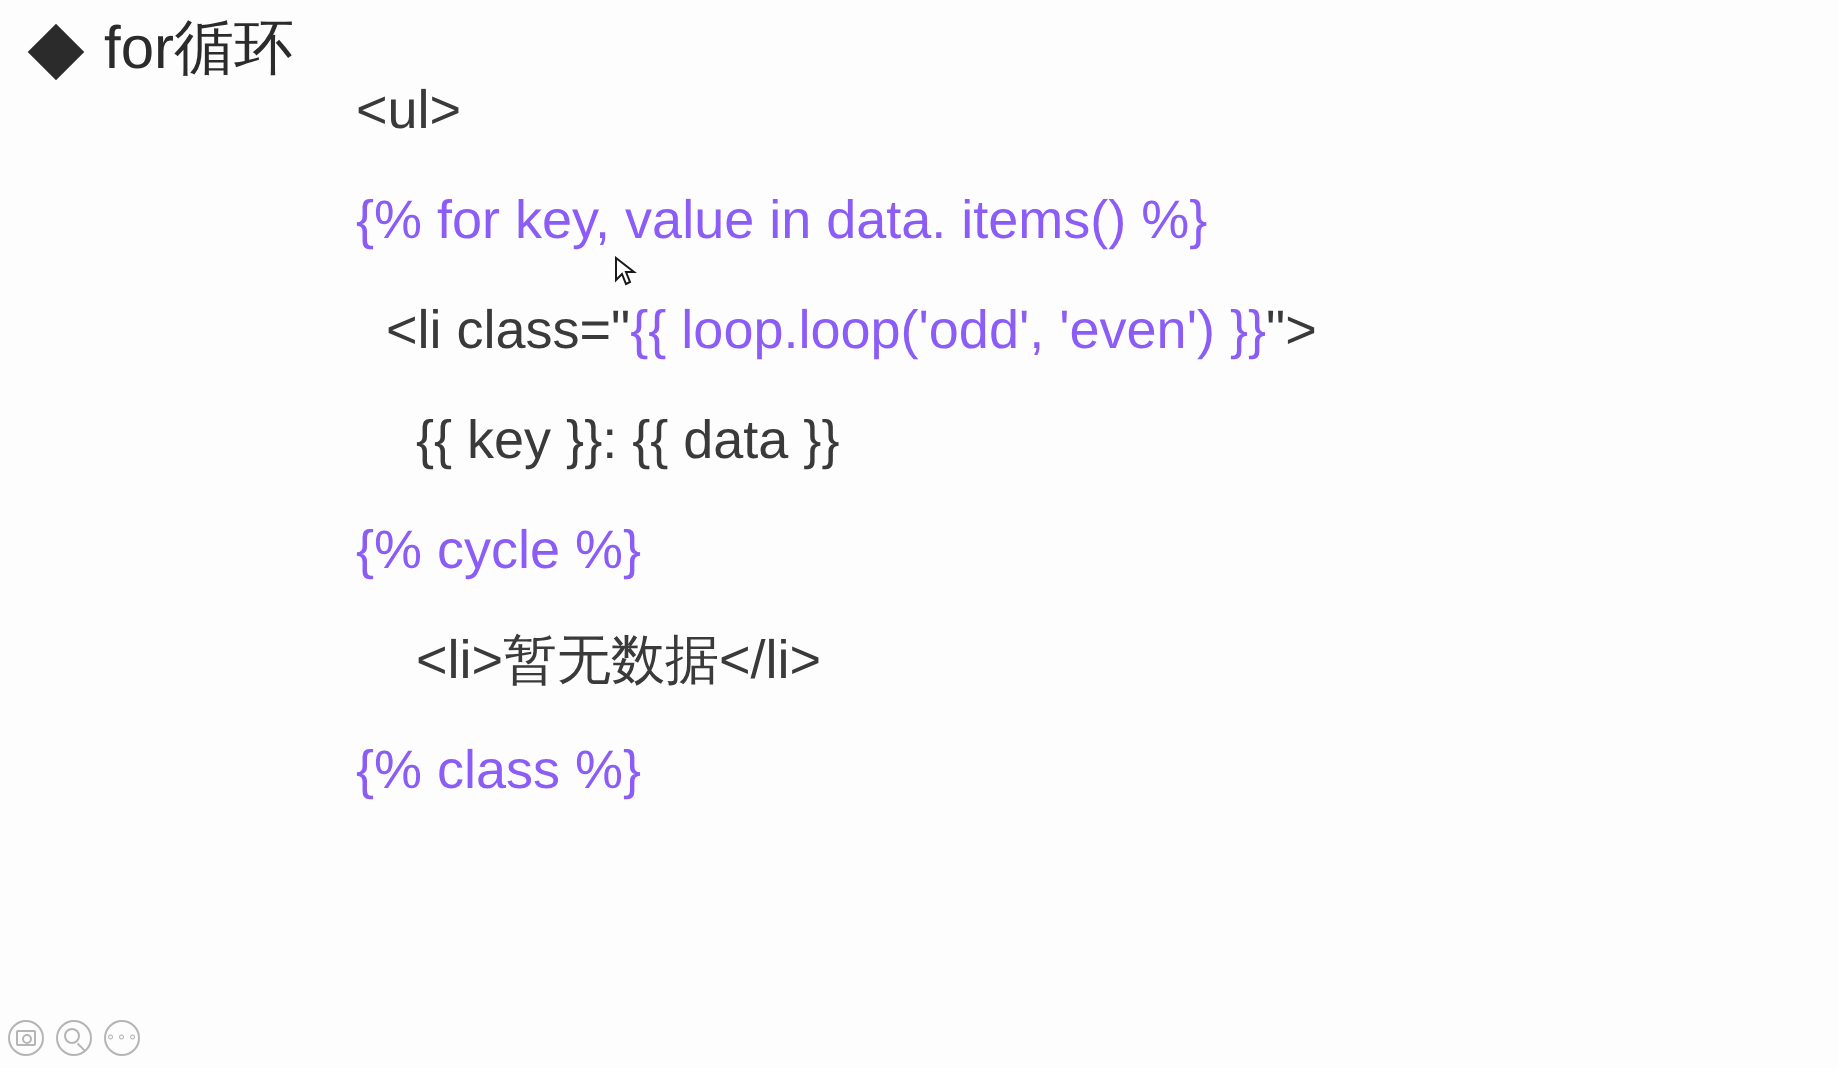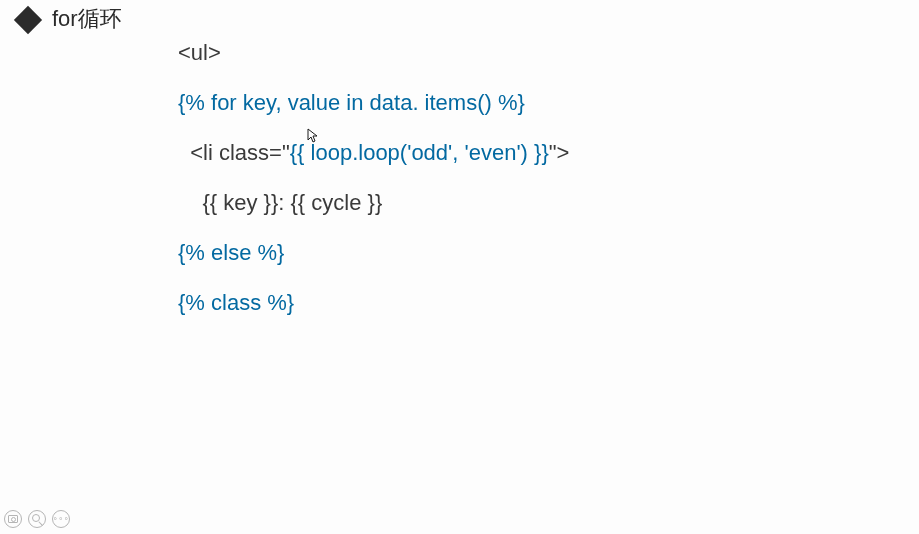"for循环" .heading-text { font-size: 22px -> 30px }
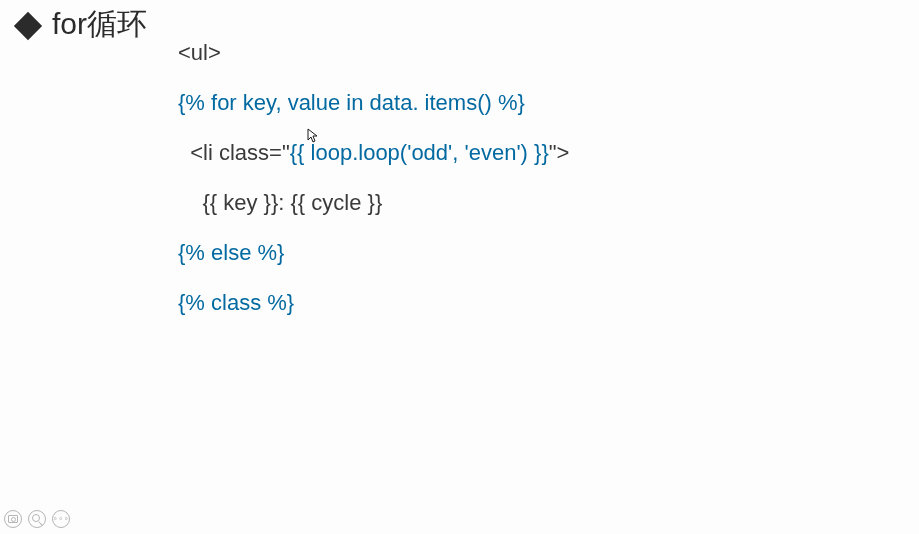"<ul>" .code-block { font-size: 22px -> 27px }
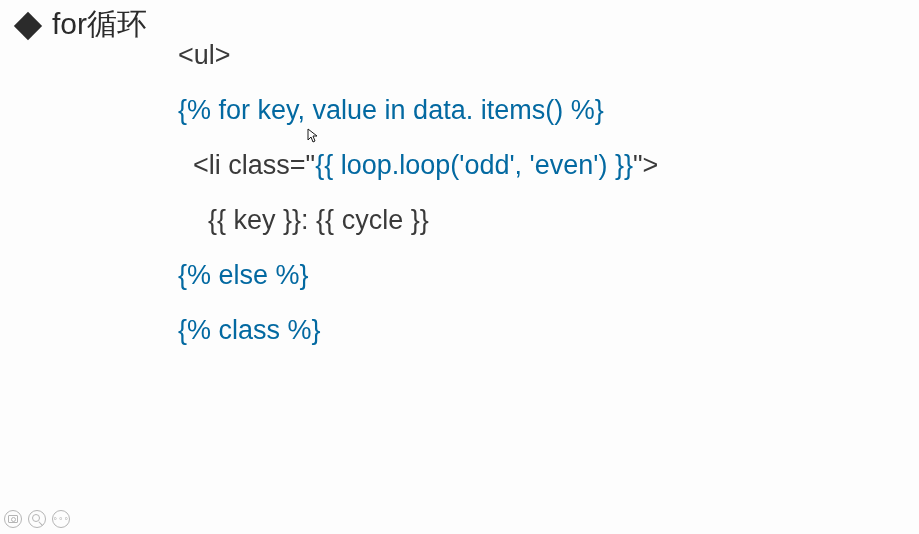"{% for key, value in" .red { color: #0369a1 -> #8b5cf6 }
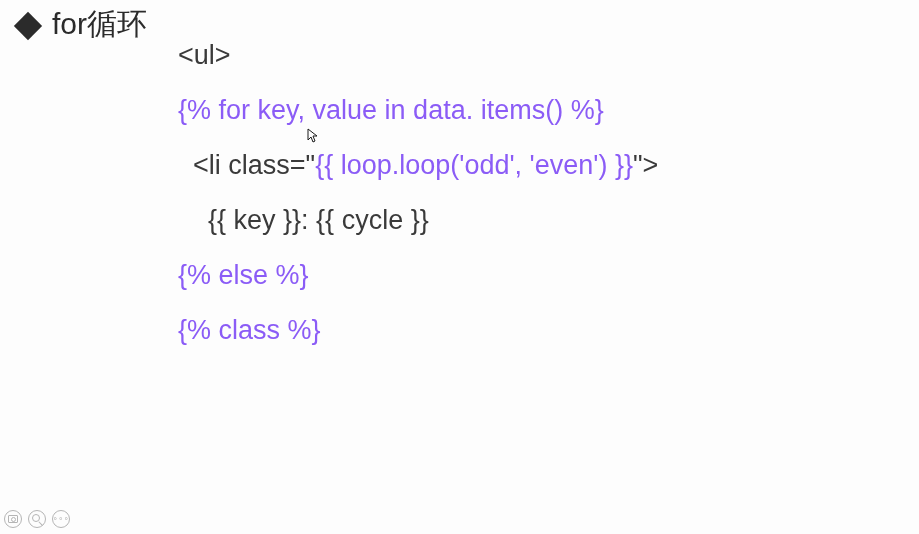"{{ key }}: {{ cycle" div.code-line { text: cycle -> data }
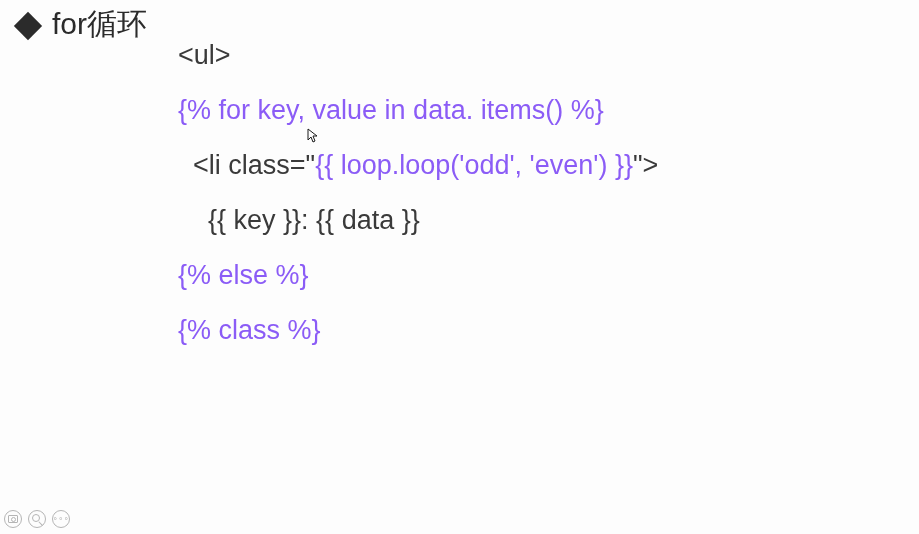"{% else %}" div.code-line { text: else -> cycle }
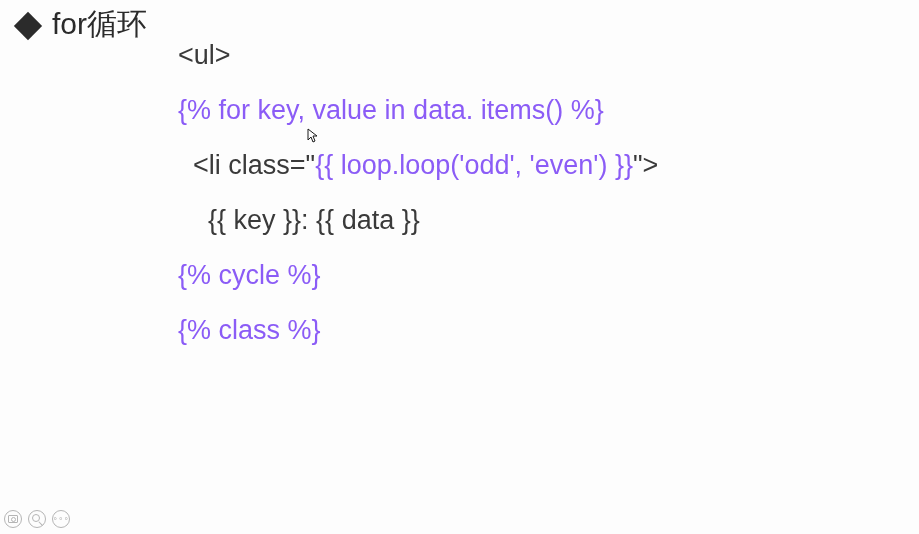"<li>暂无数据</li>" div.code-line { html: none -> <div> &lt;li&gt;暂无数据&lt;/li&gt;</div> }
